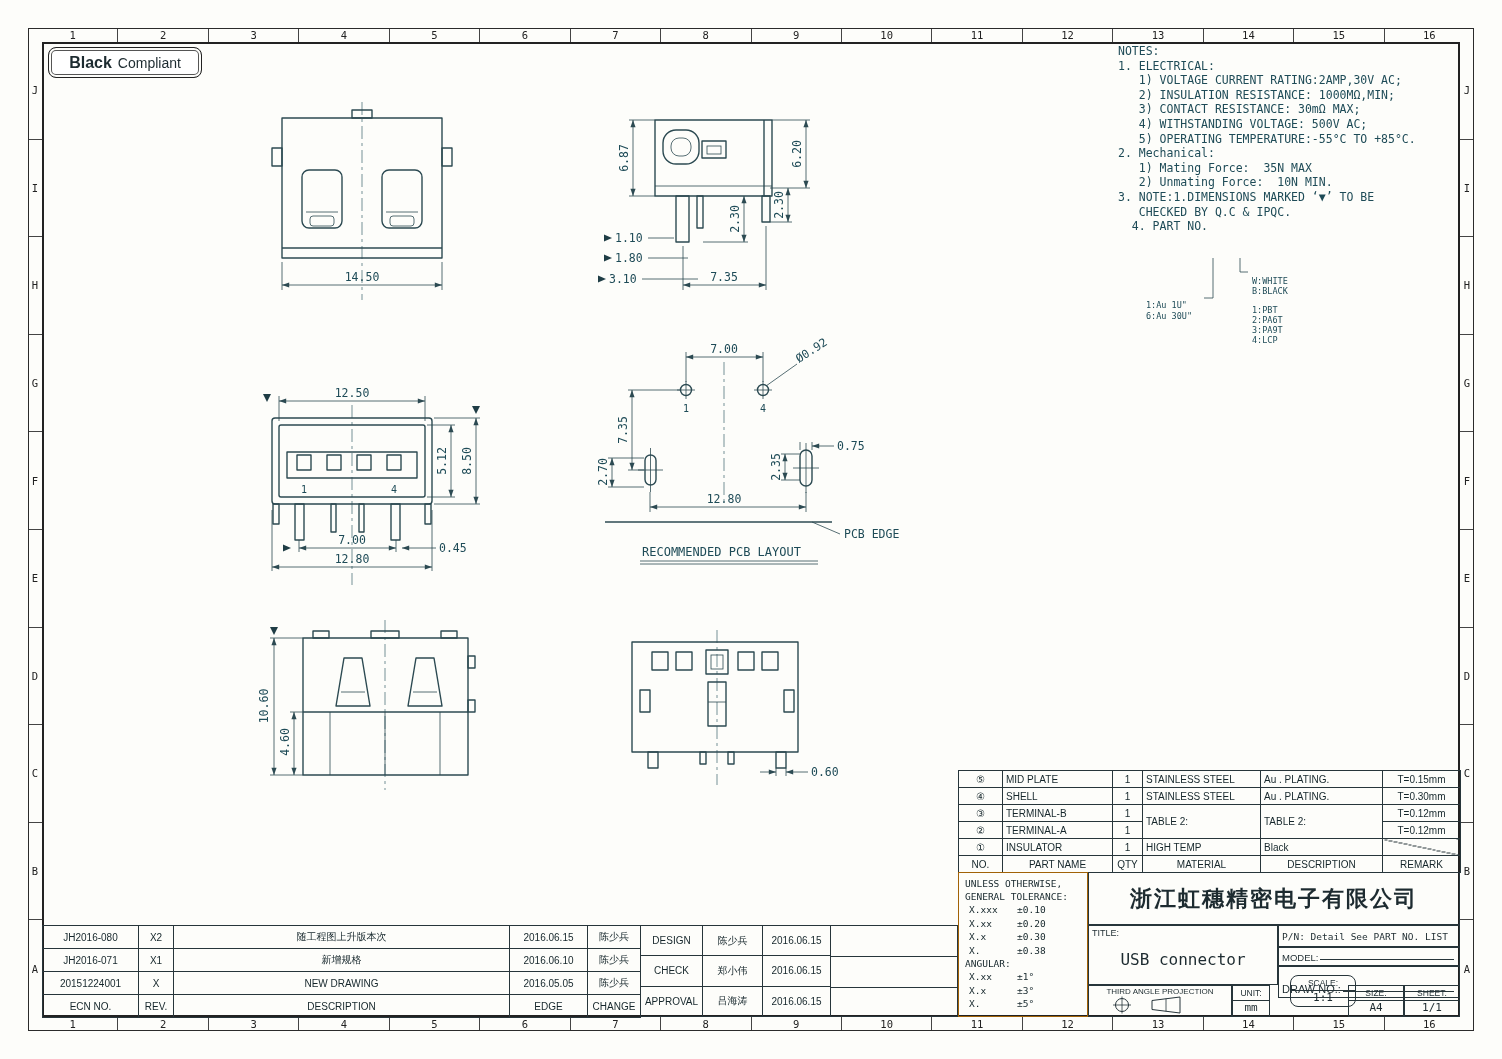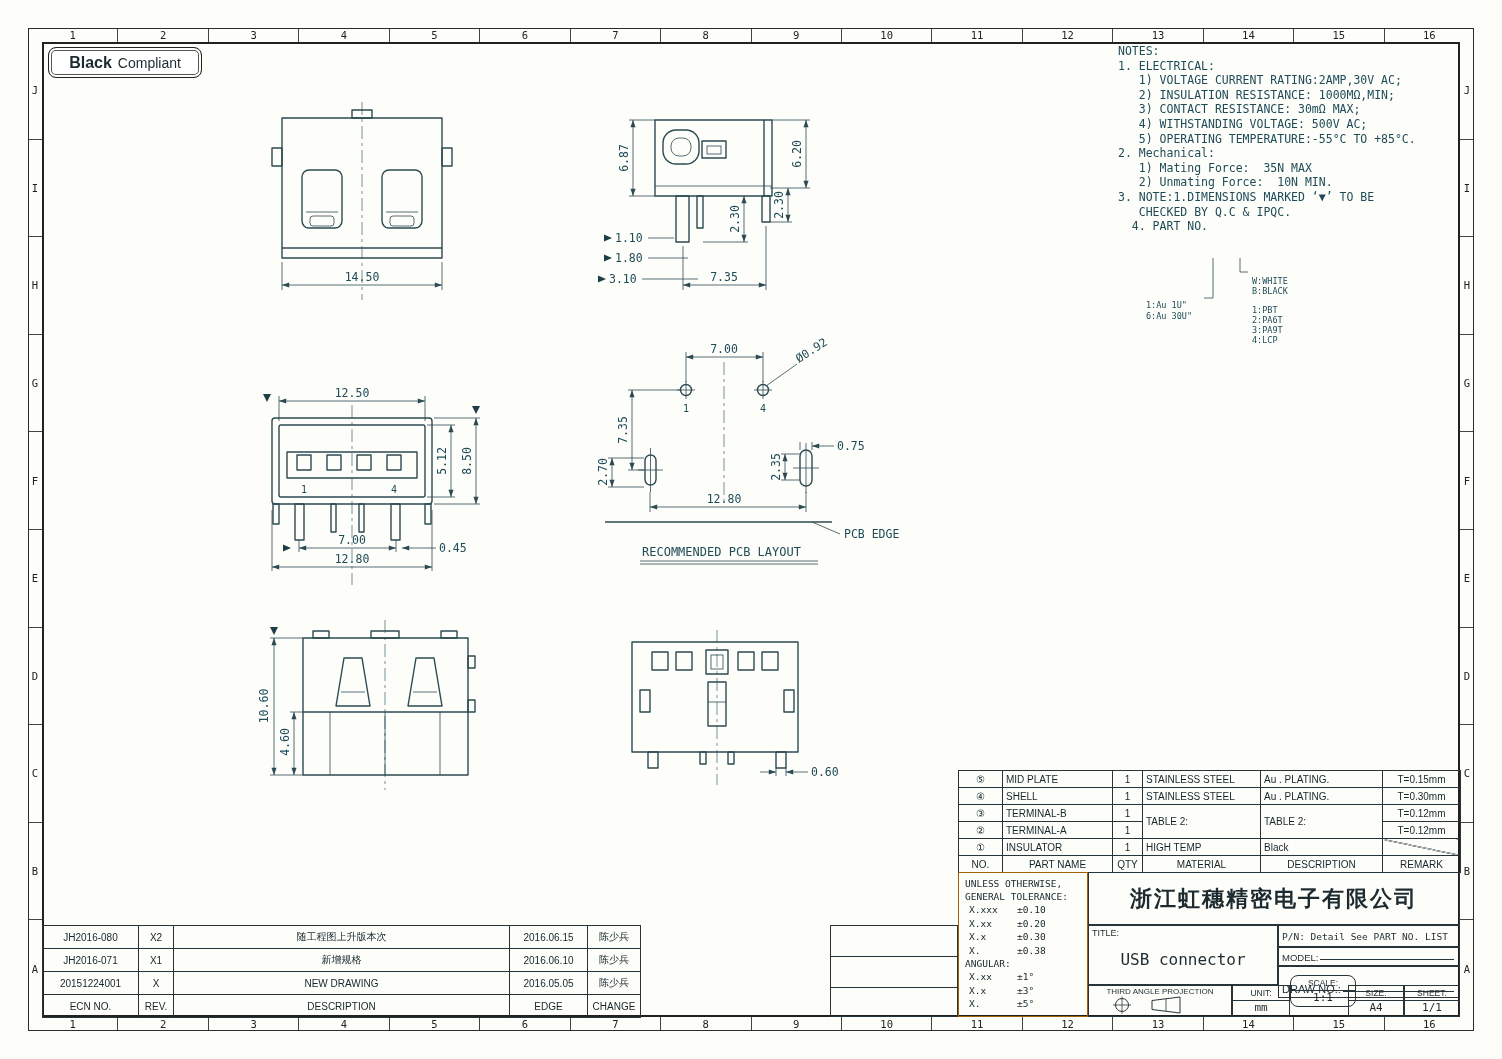"DESIGN" table.app-table { html: none -> <table> <colgroup> <col> <col> <col> </colgroup> <tbody> <tr> <td>DESIGN</td> <td>陈少兵</td> <td>2016.06.15</td> </tr> <tr> <td>CHECK</td> <td>郑小伟</td> <td>2016.06.15</td> </tr> <tr> <td>APPROVAL</td> <td>吕海涛</td> <td>2016.06.15</td> </tr> </tbody> </table> }
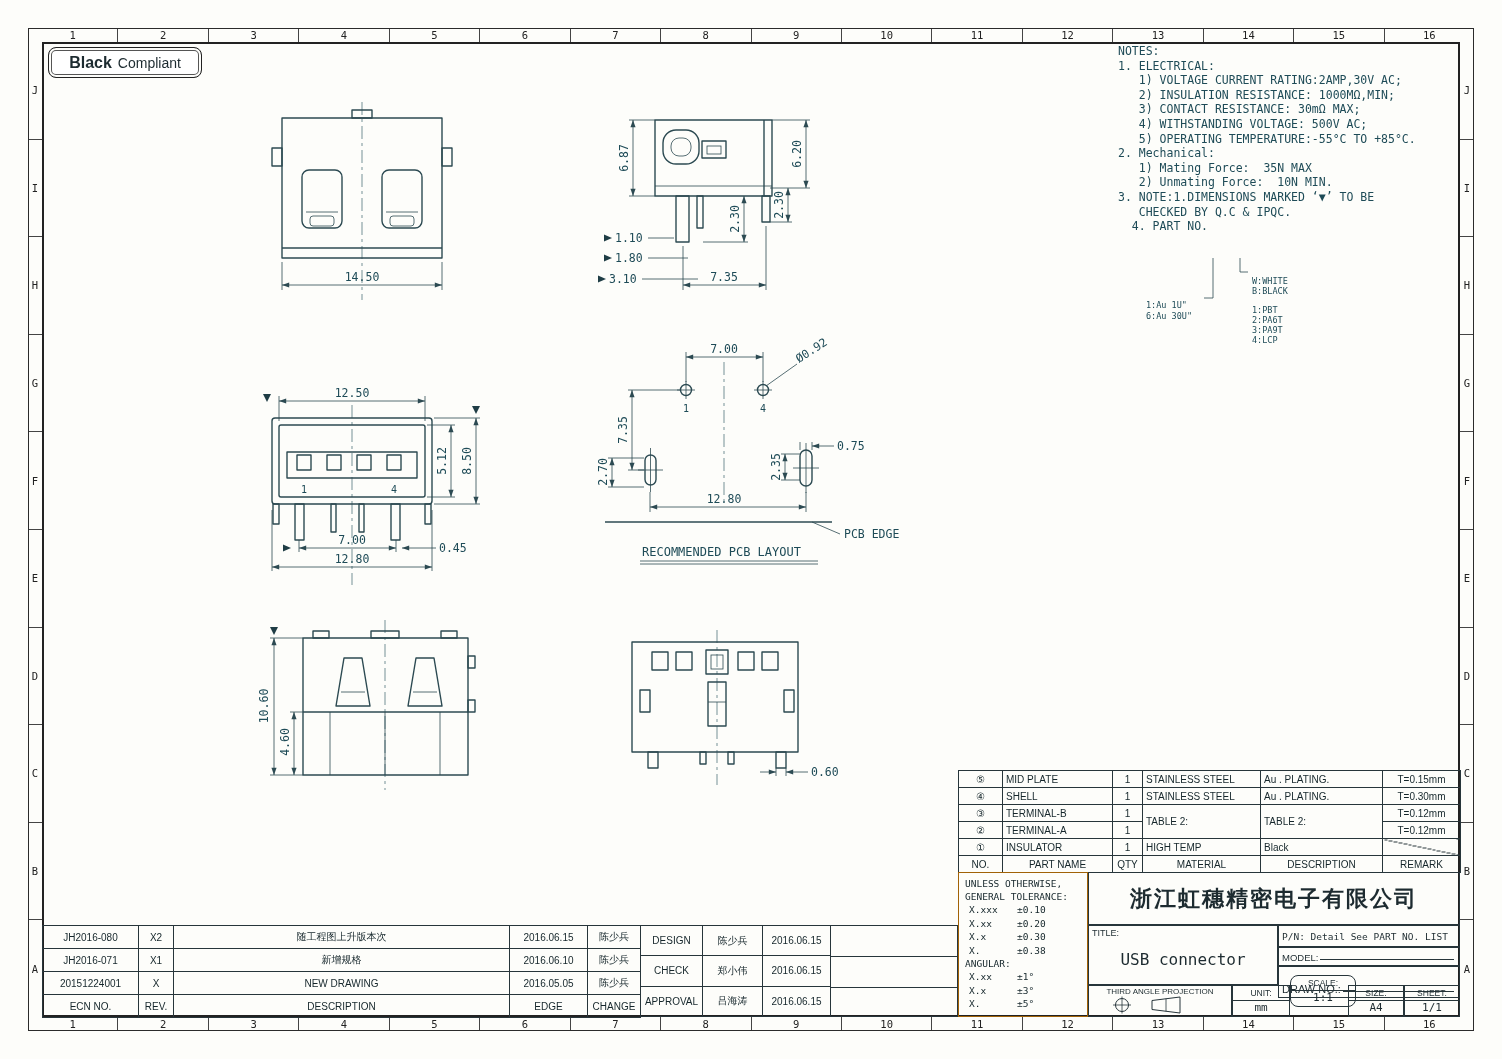"UNIT:" #unitcell { width: 58px -> 38px }
